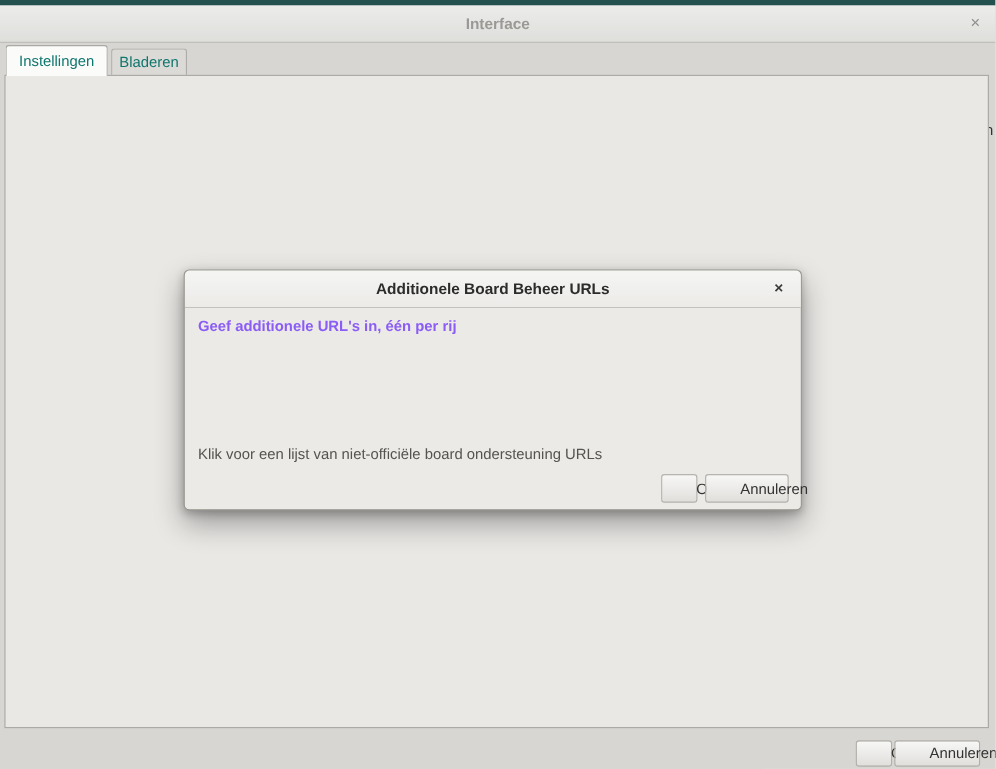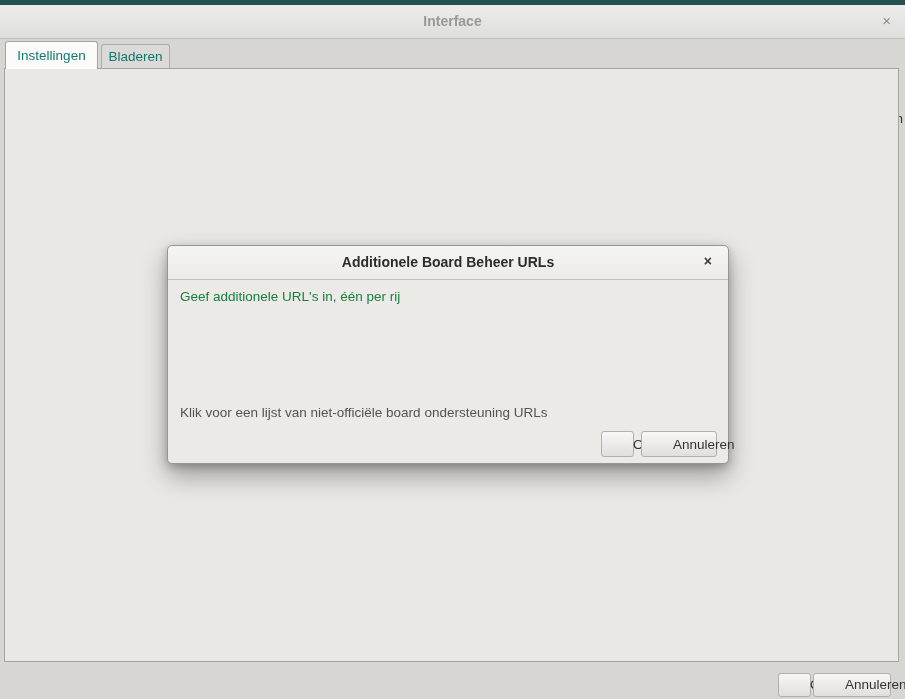"Geef additionele URL's in, één" .modal .prompt { color: #15803d -> #8b5cf6; font-weight: none -> bold }
